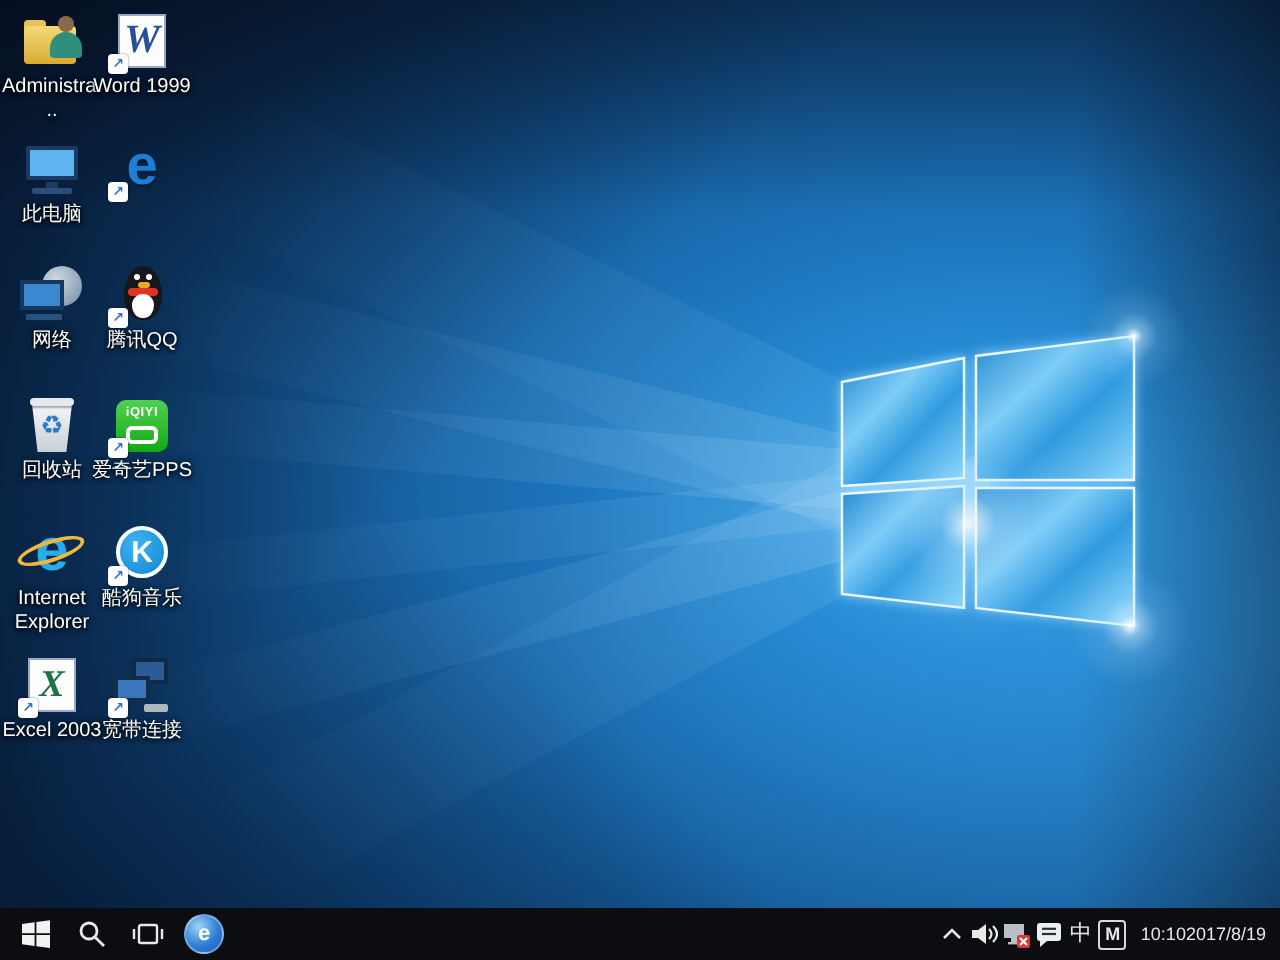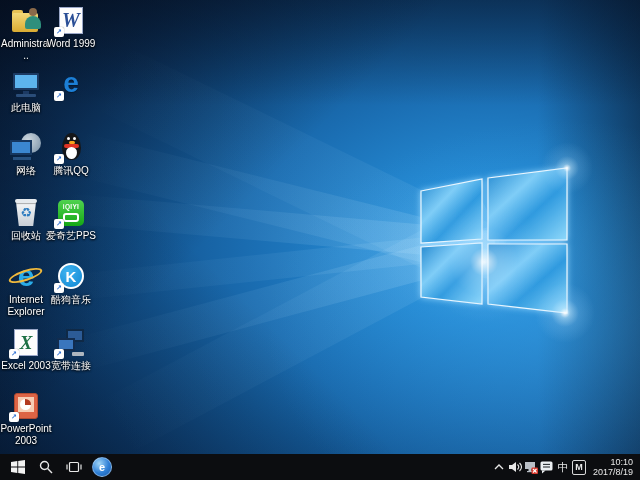"PowerPoint 2003" div.cell { html: <div> <div> <div></div> <div></div> <div></div> <div>↗</div> </div> <div>PowerPoint 2003</div> </div> -> none }
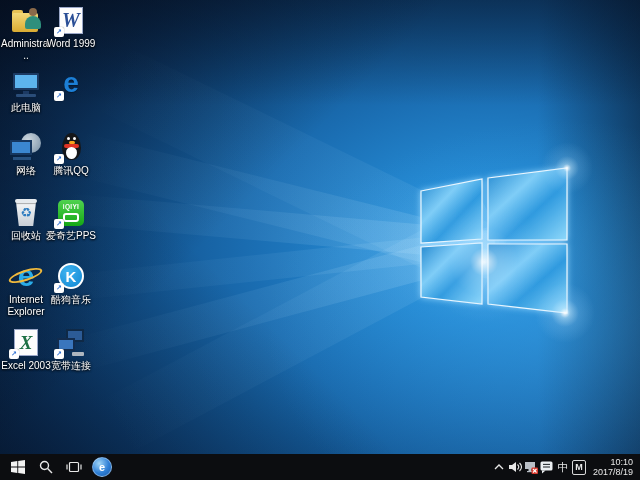"10:10" .clock { flex-direction: column -> none }
